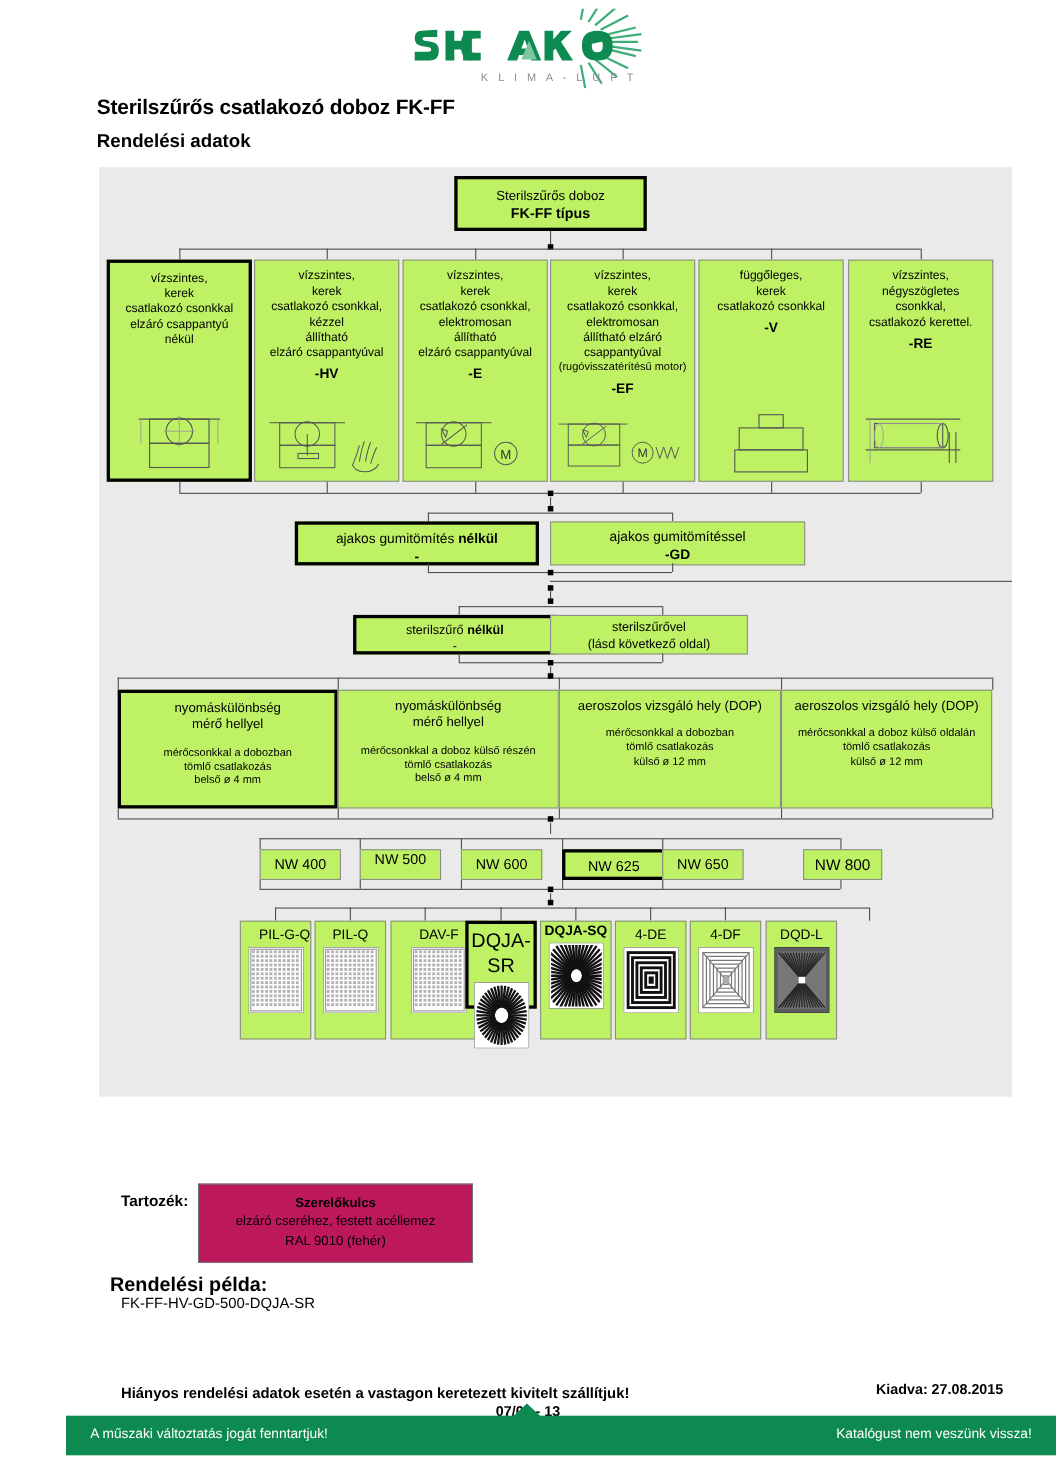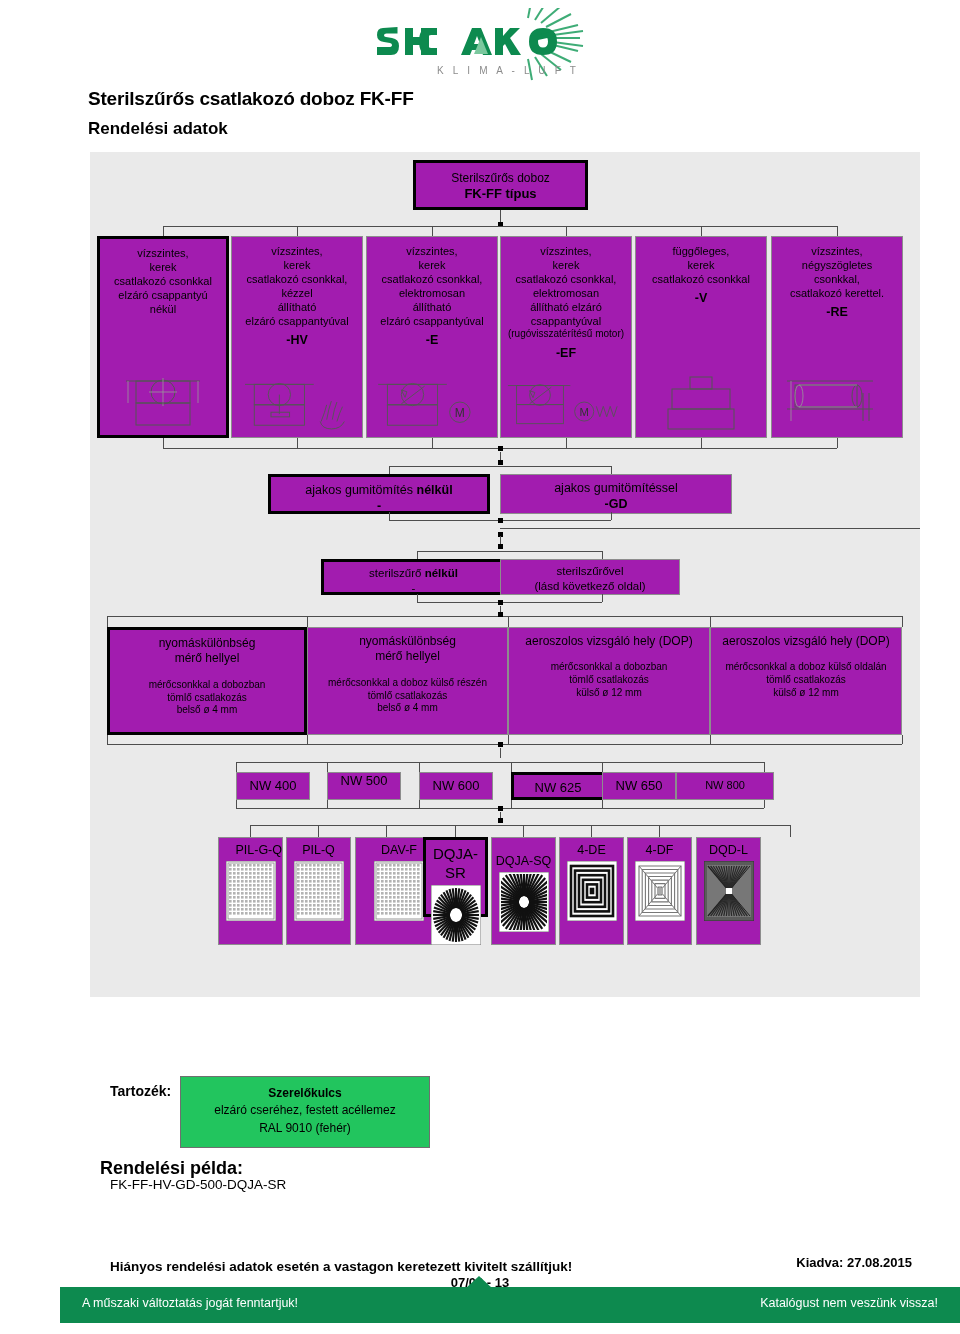"Sterilszűrős doboz" .box { background: #a21caf -> #bef264 }
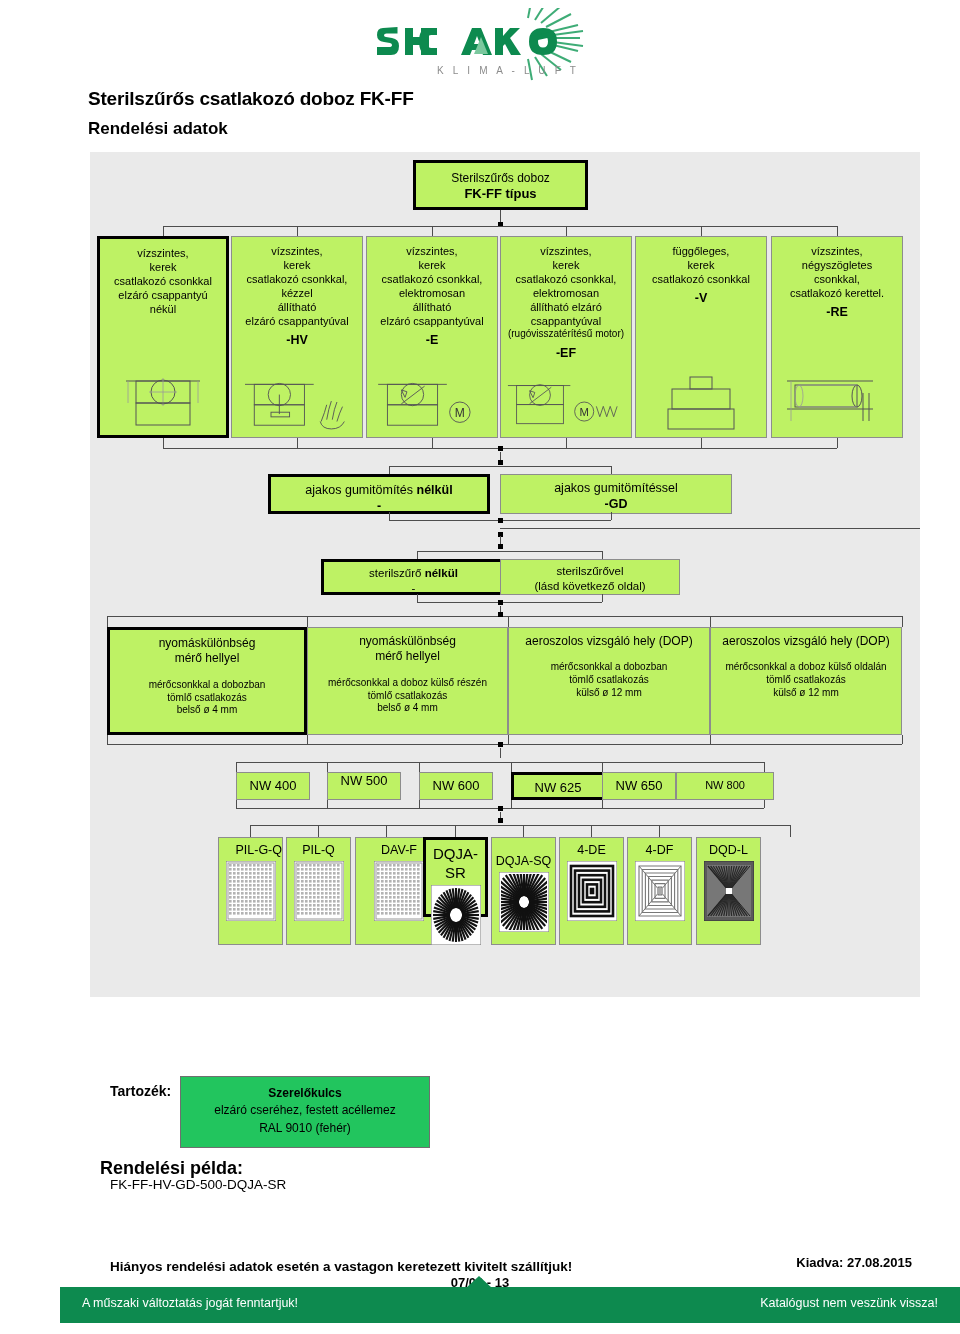"NW 800" div.box { font-size: 11px -> 14px; left: 676px -> 730px; width: 98px -> 72px }
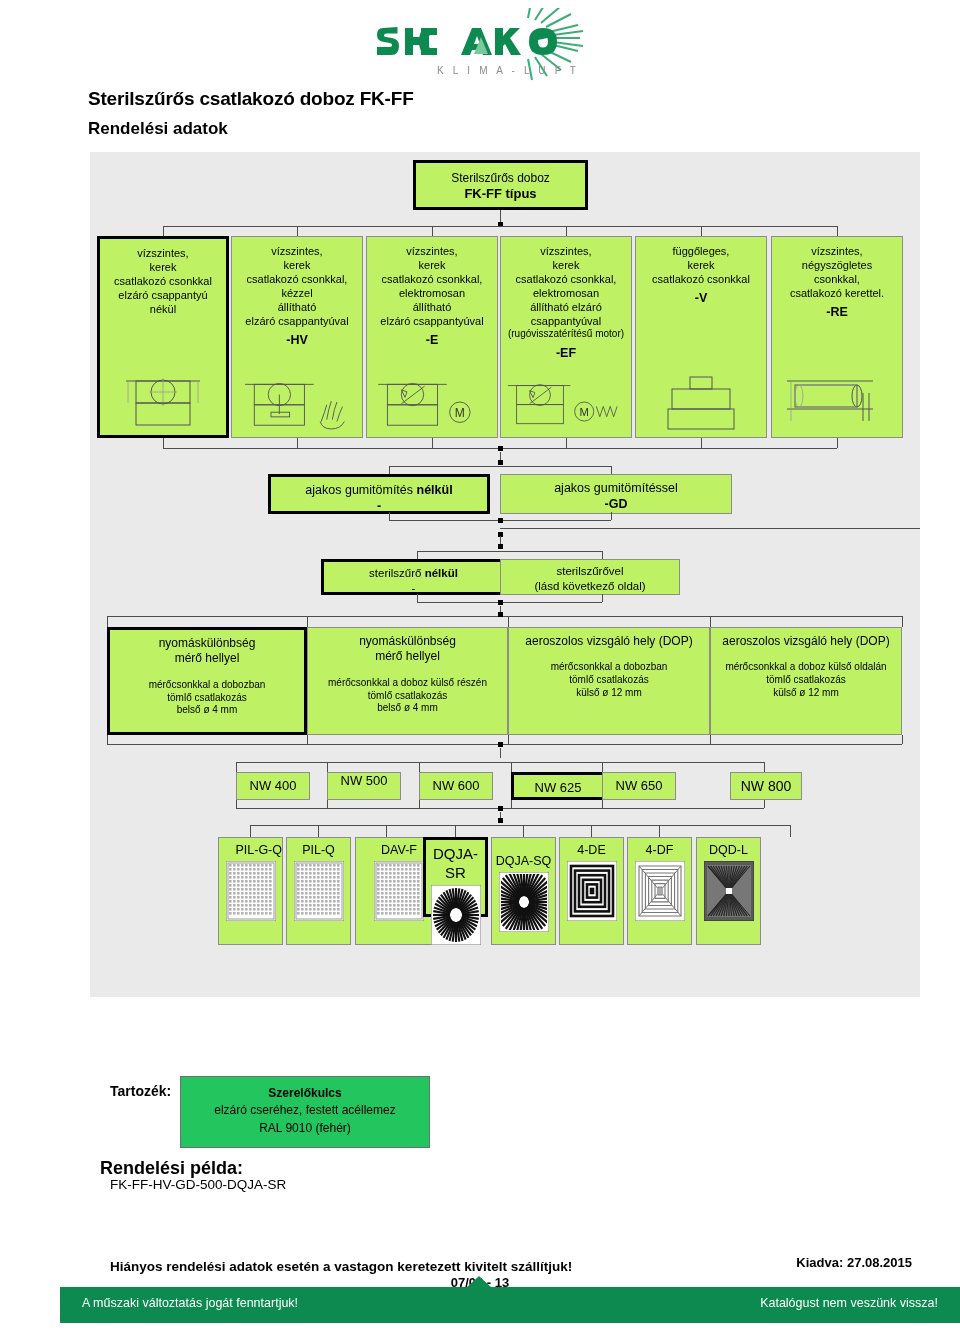"DQJA-SR" div.box { font-size: 15px -> 18px }
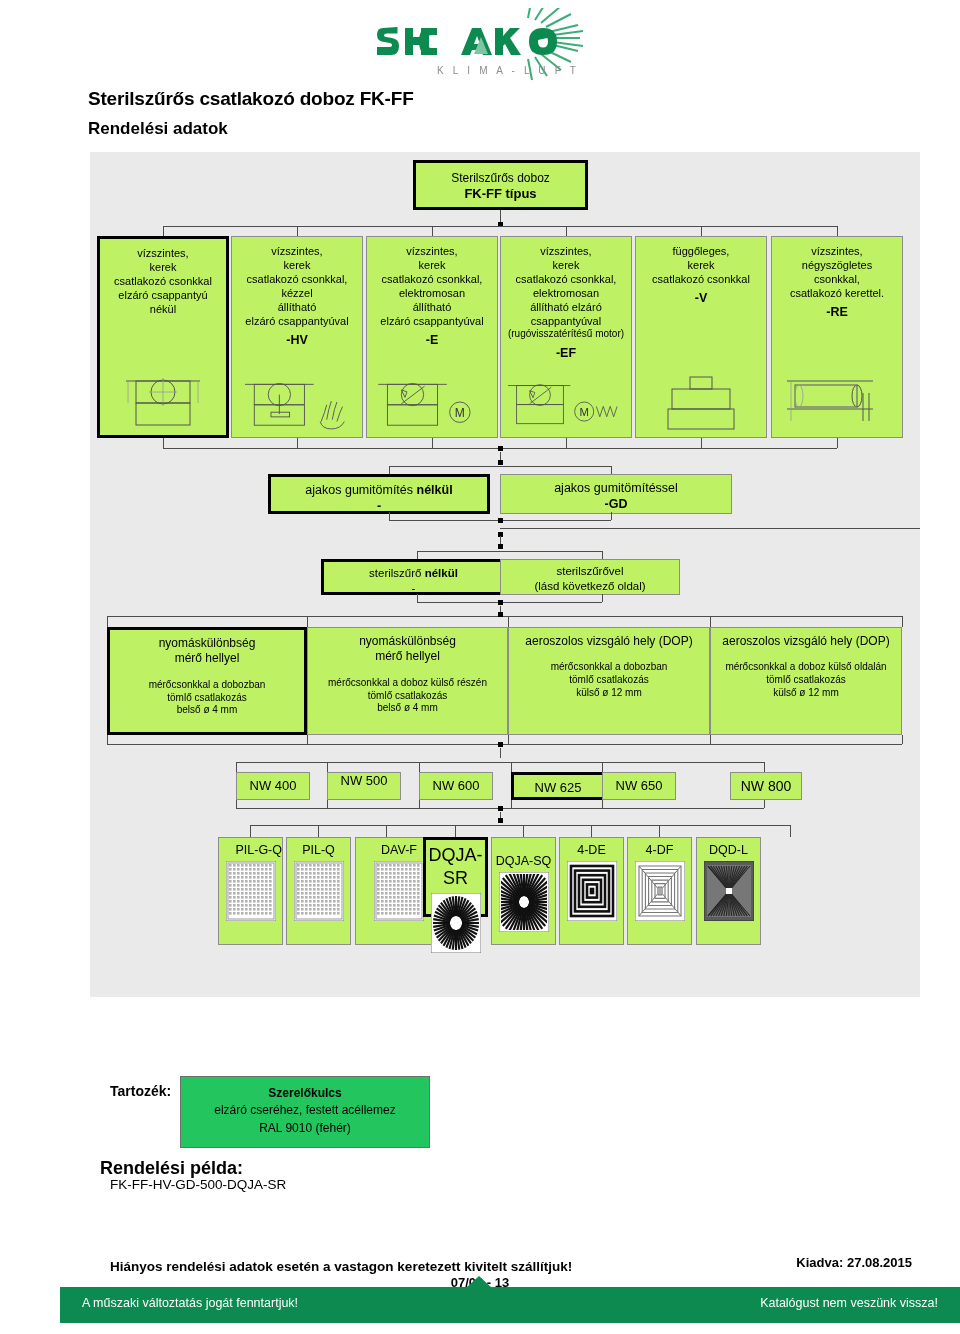"DQJA-SQ" div { font-weight: none -> bold; padding-top: 15px -> 0 }
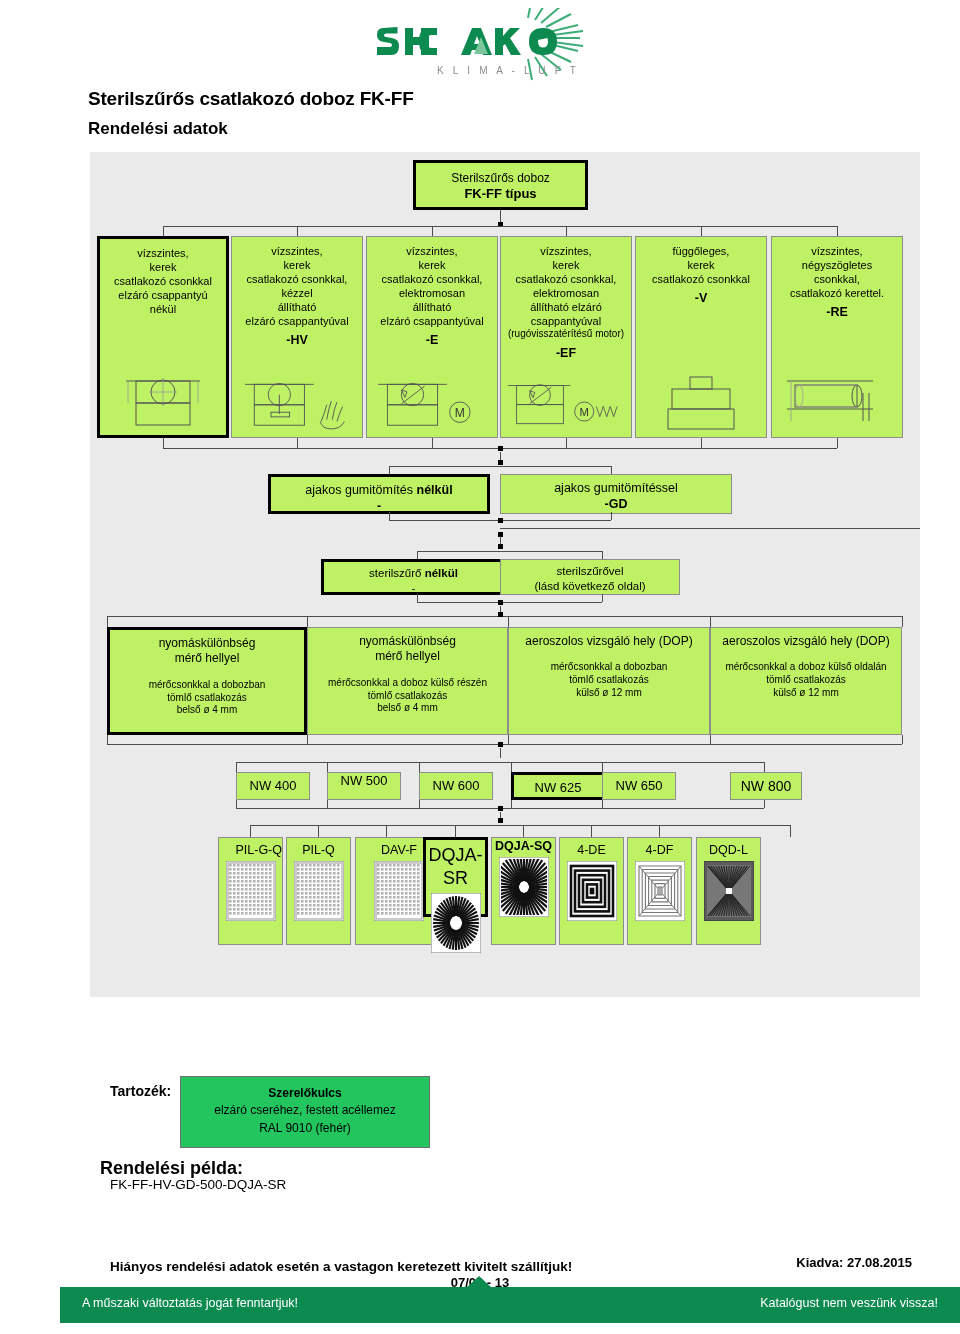"Szerelőkulcs" .acc-box { background: #22c55e -> #be185d }
